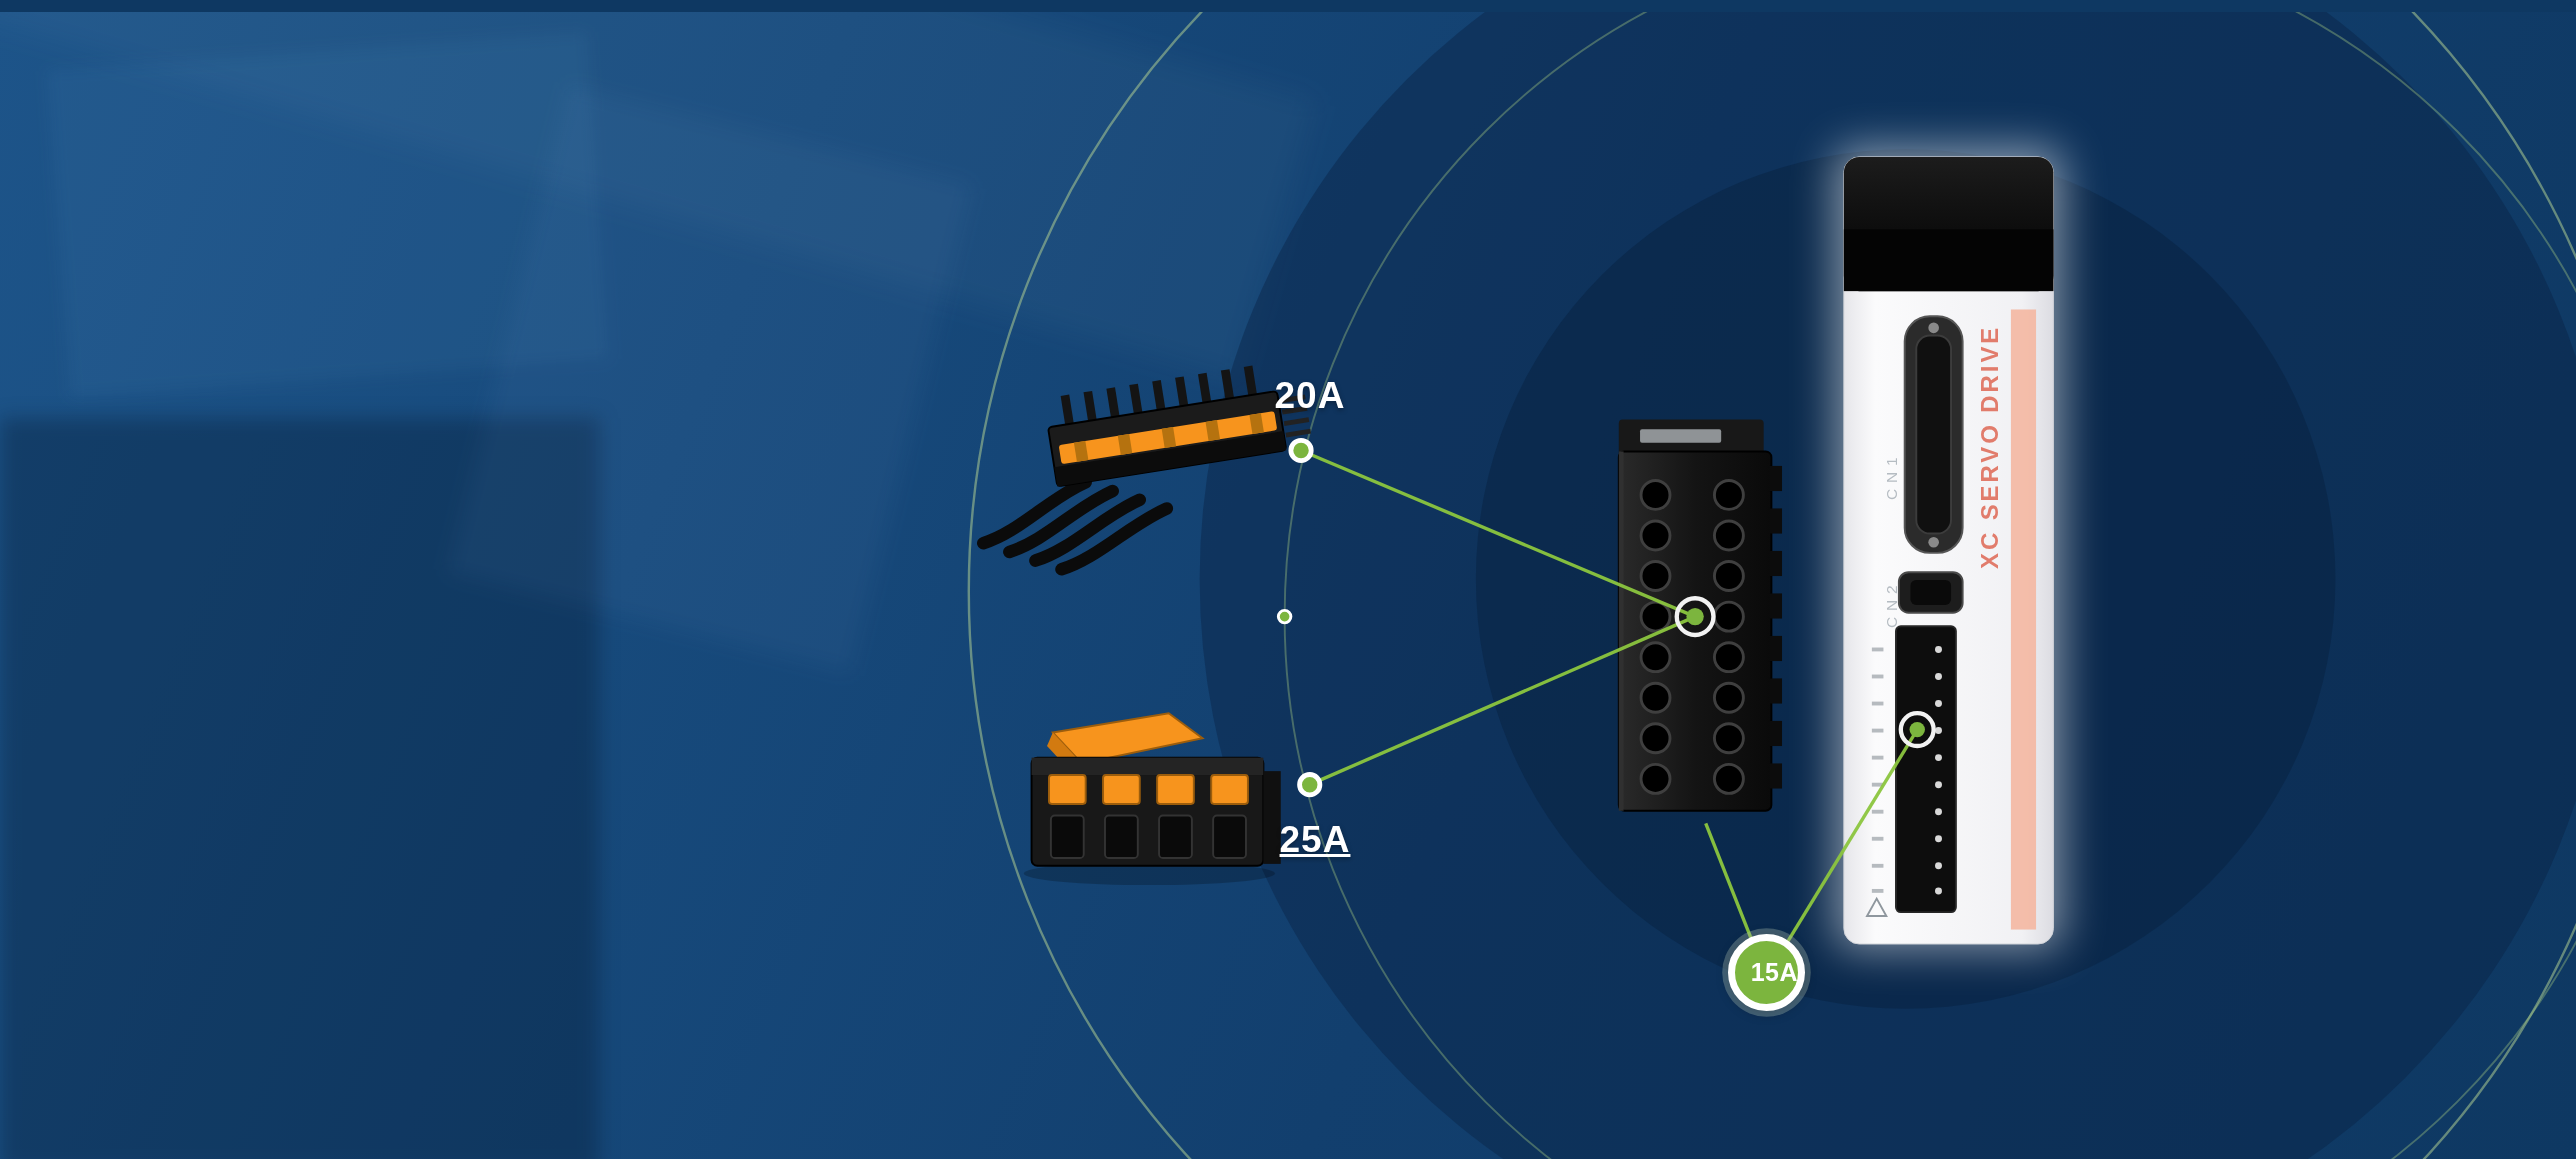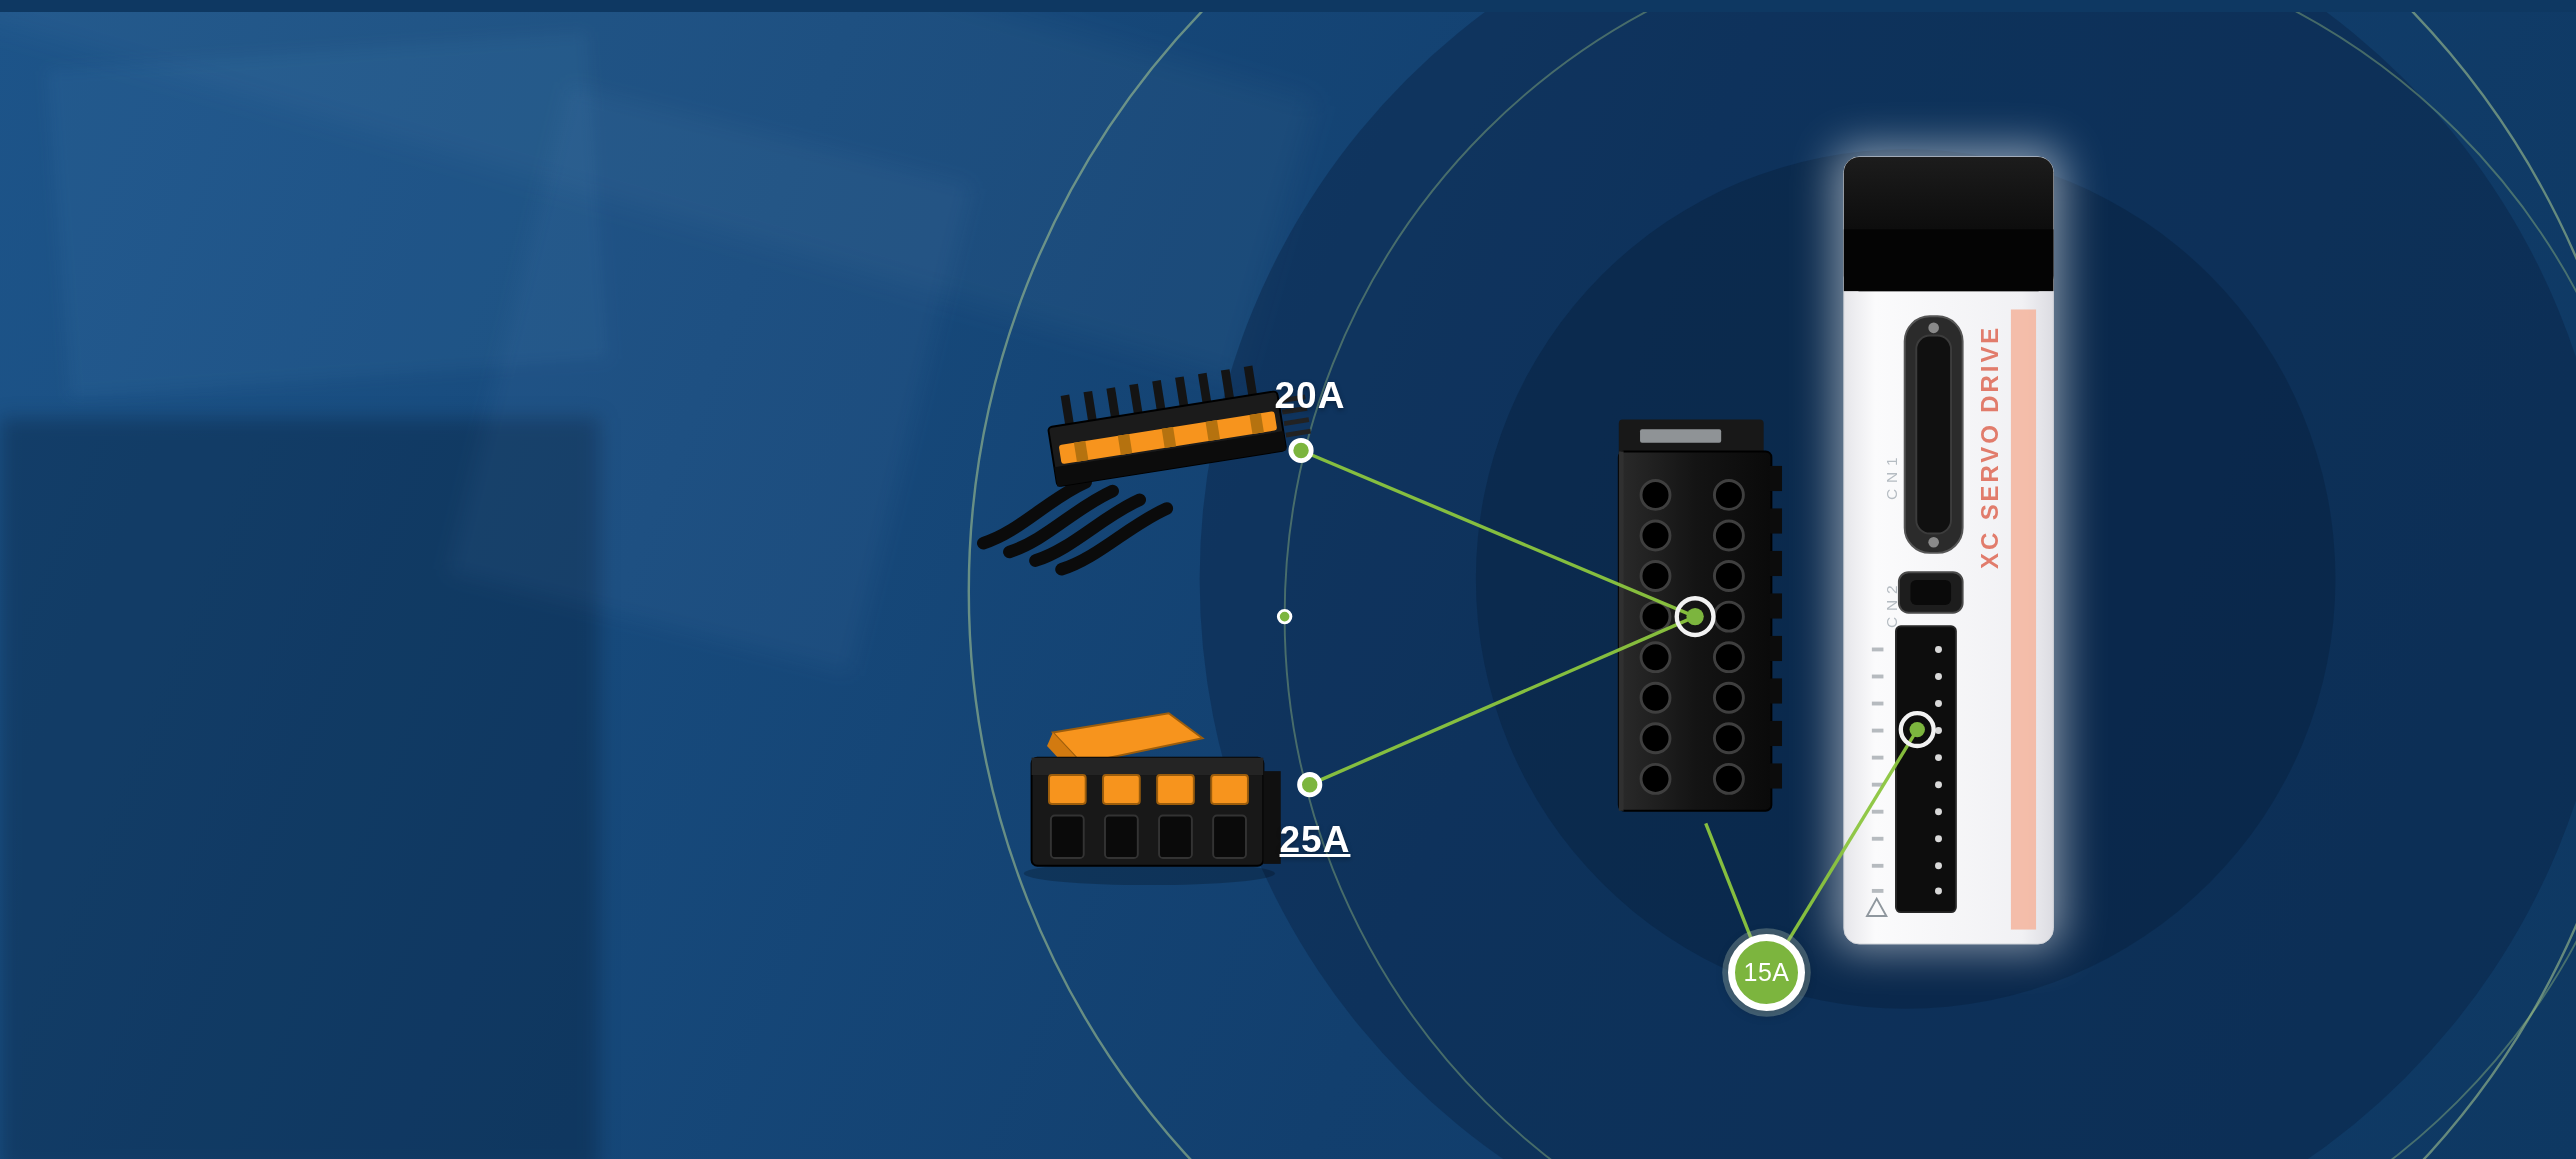"15A" .badge { font-weight: 400 -> 700; justify-content: center -> flex-end }
